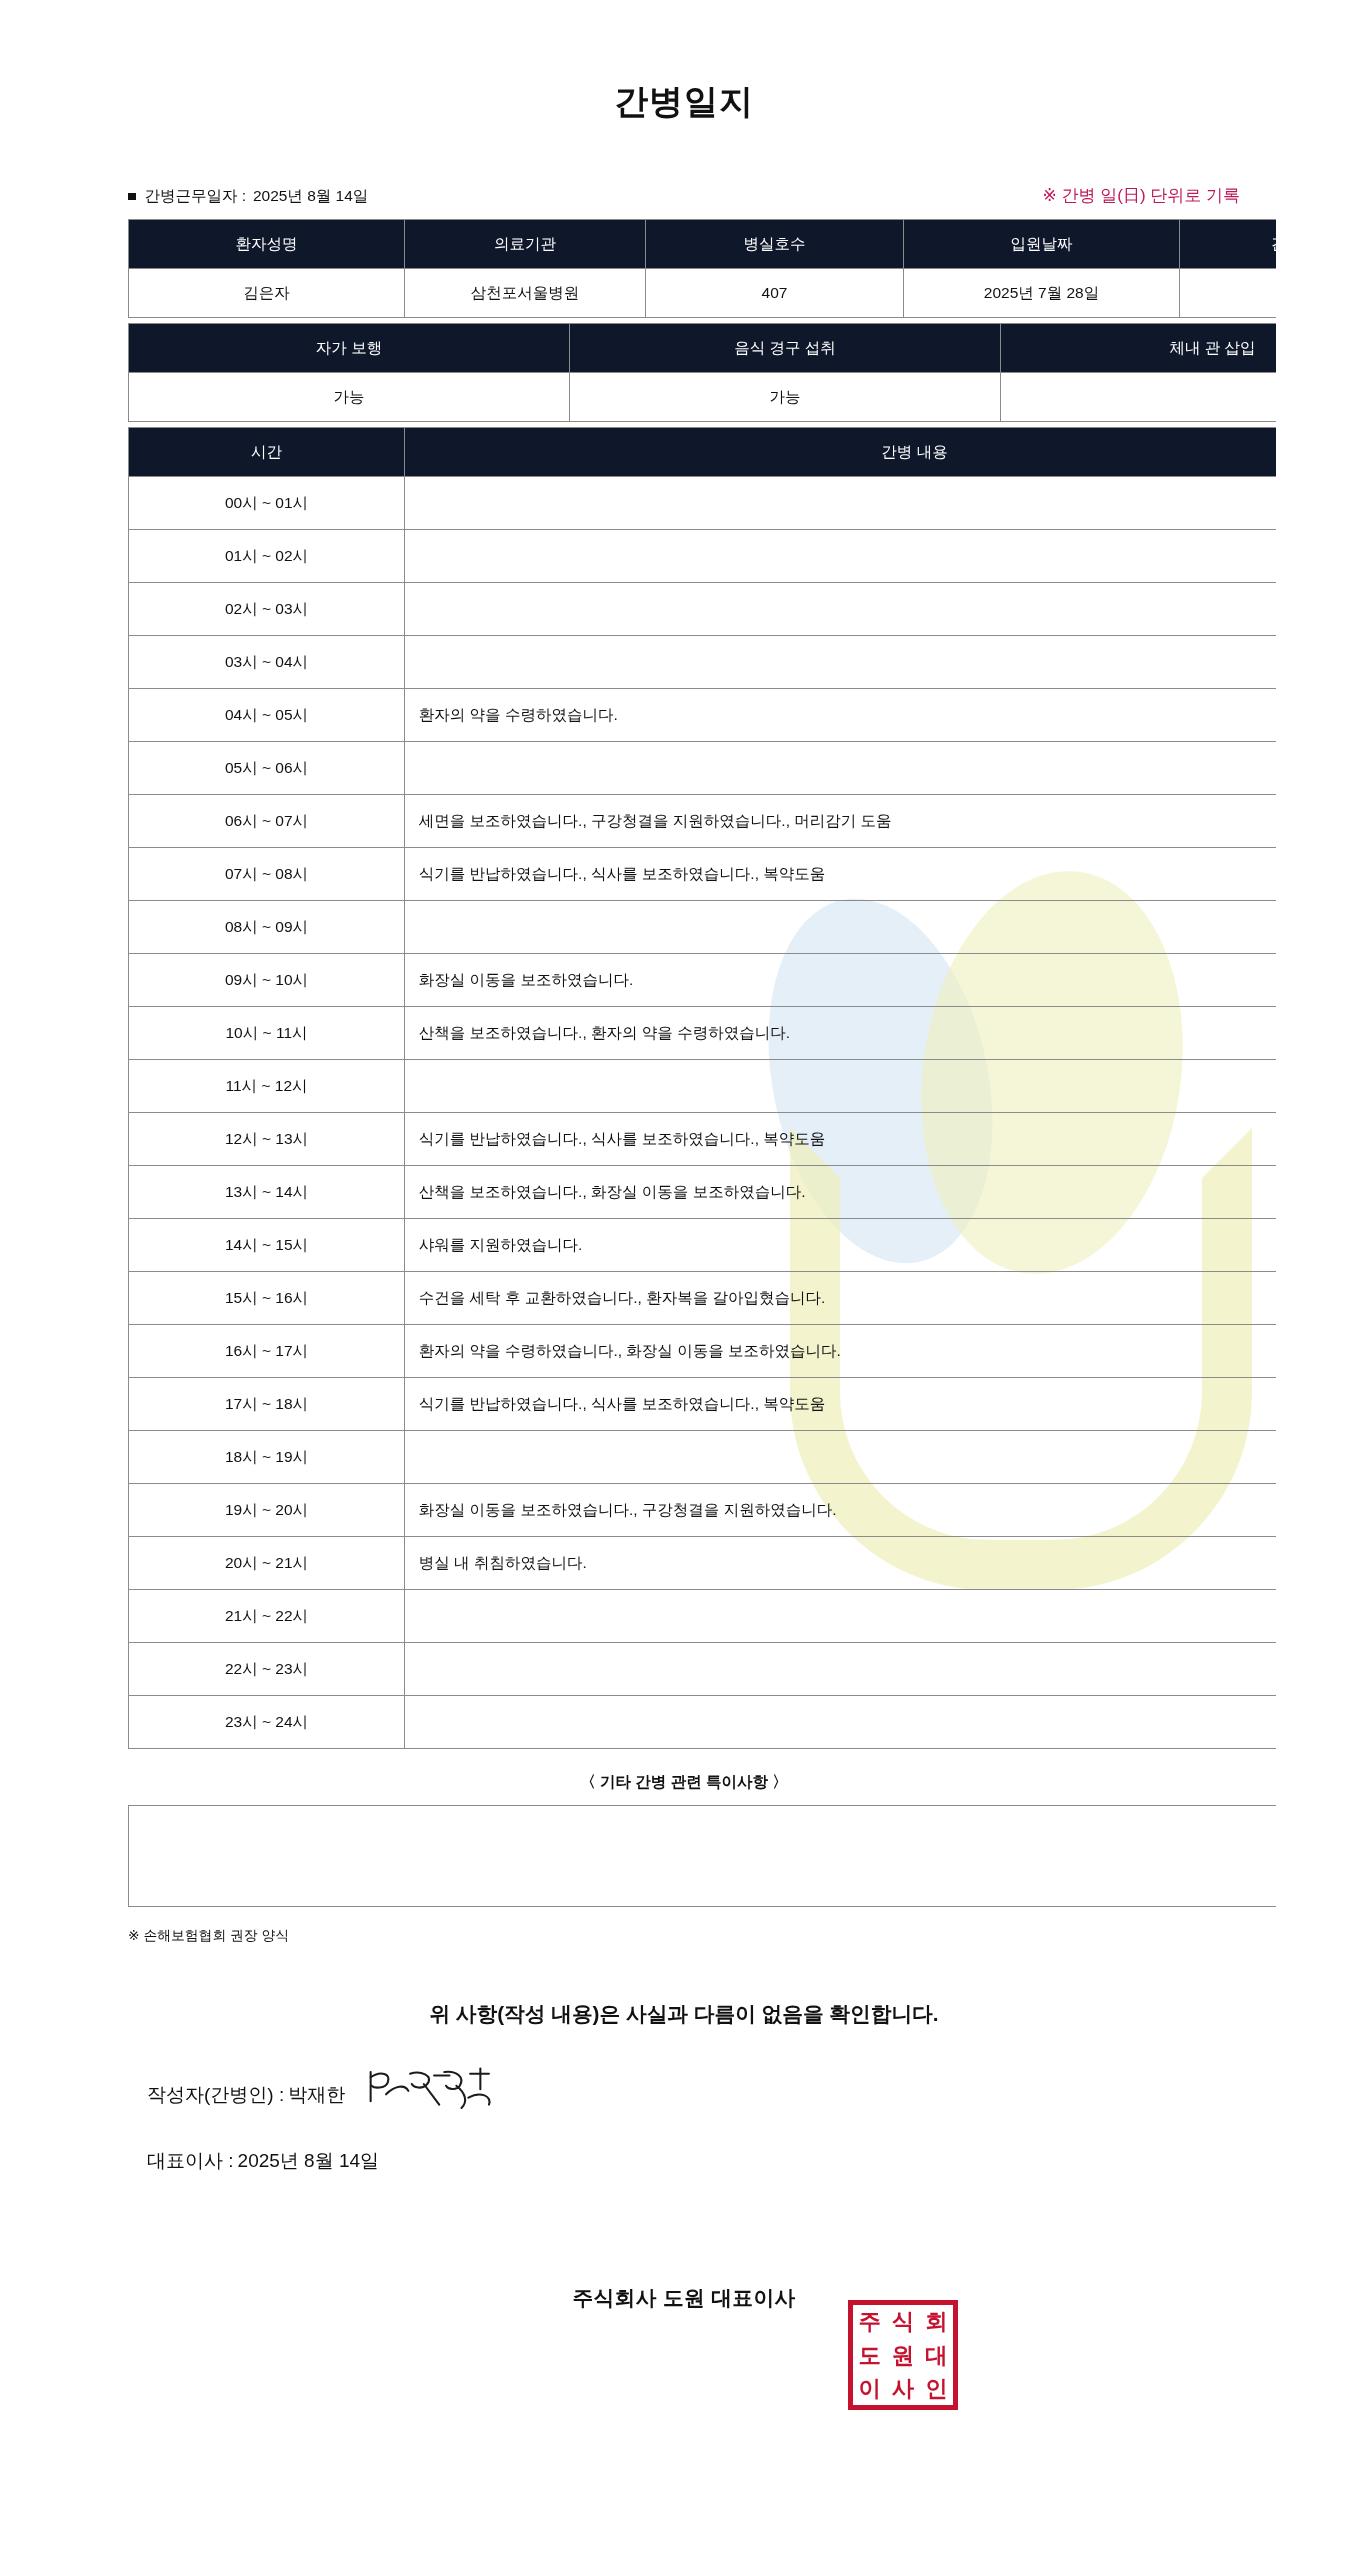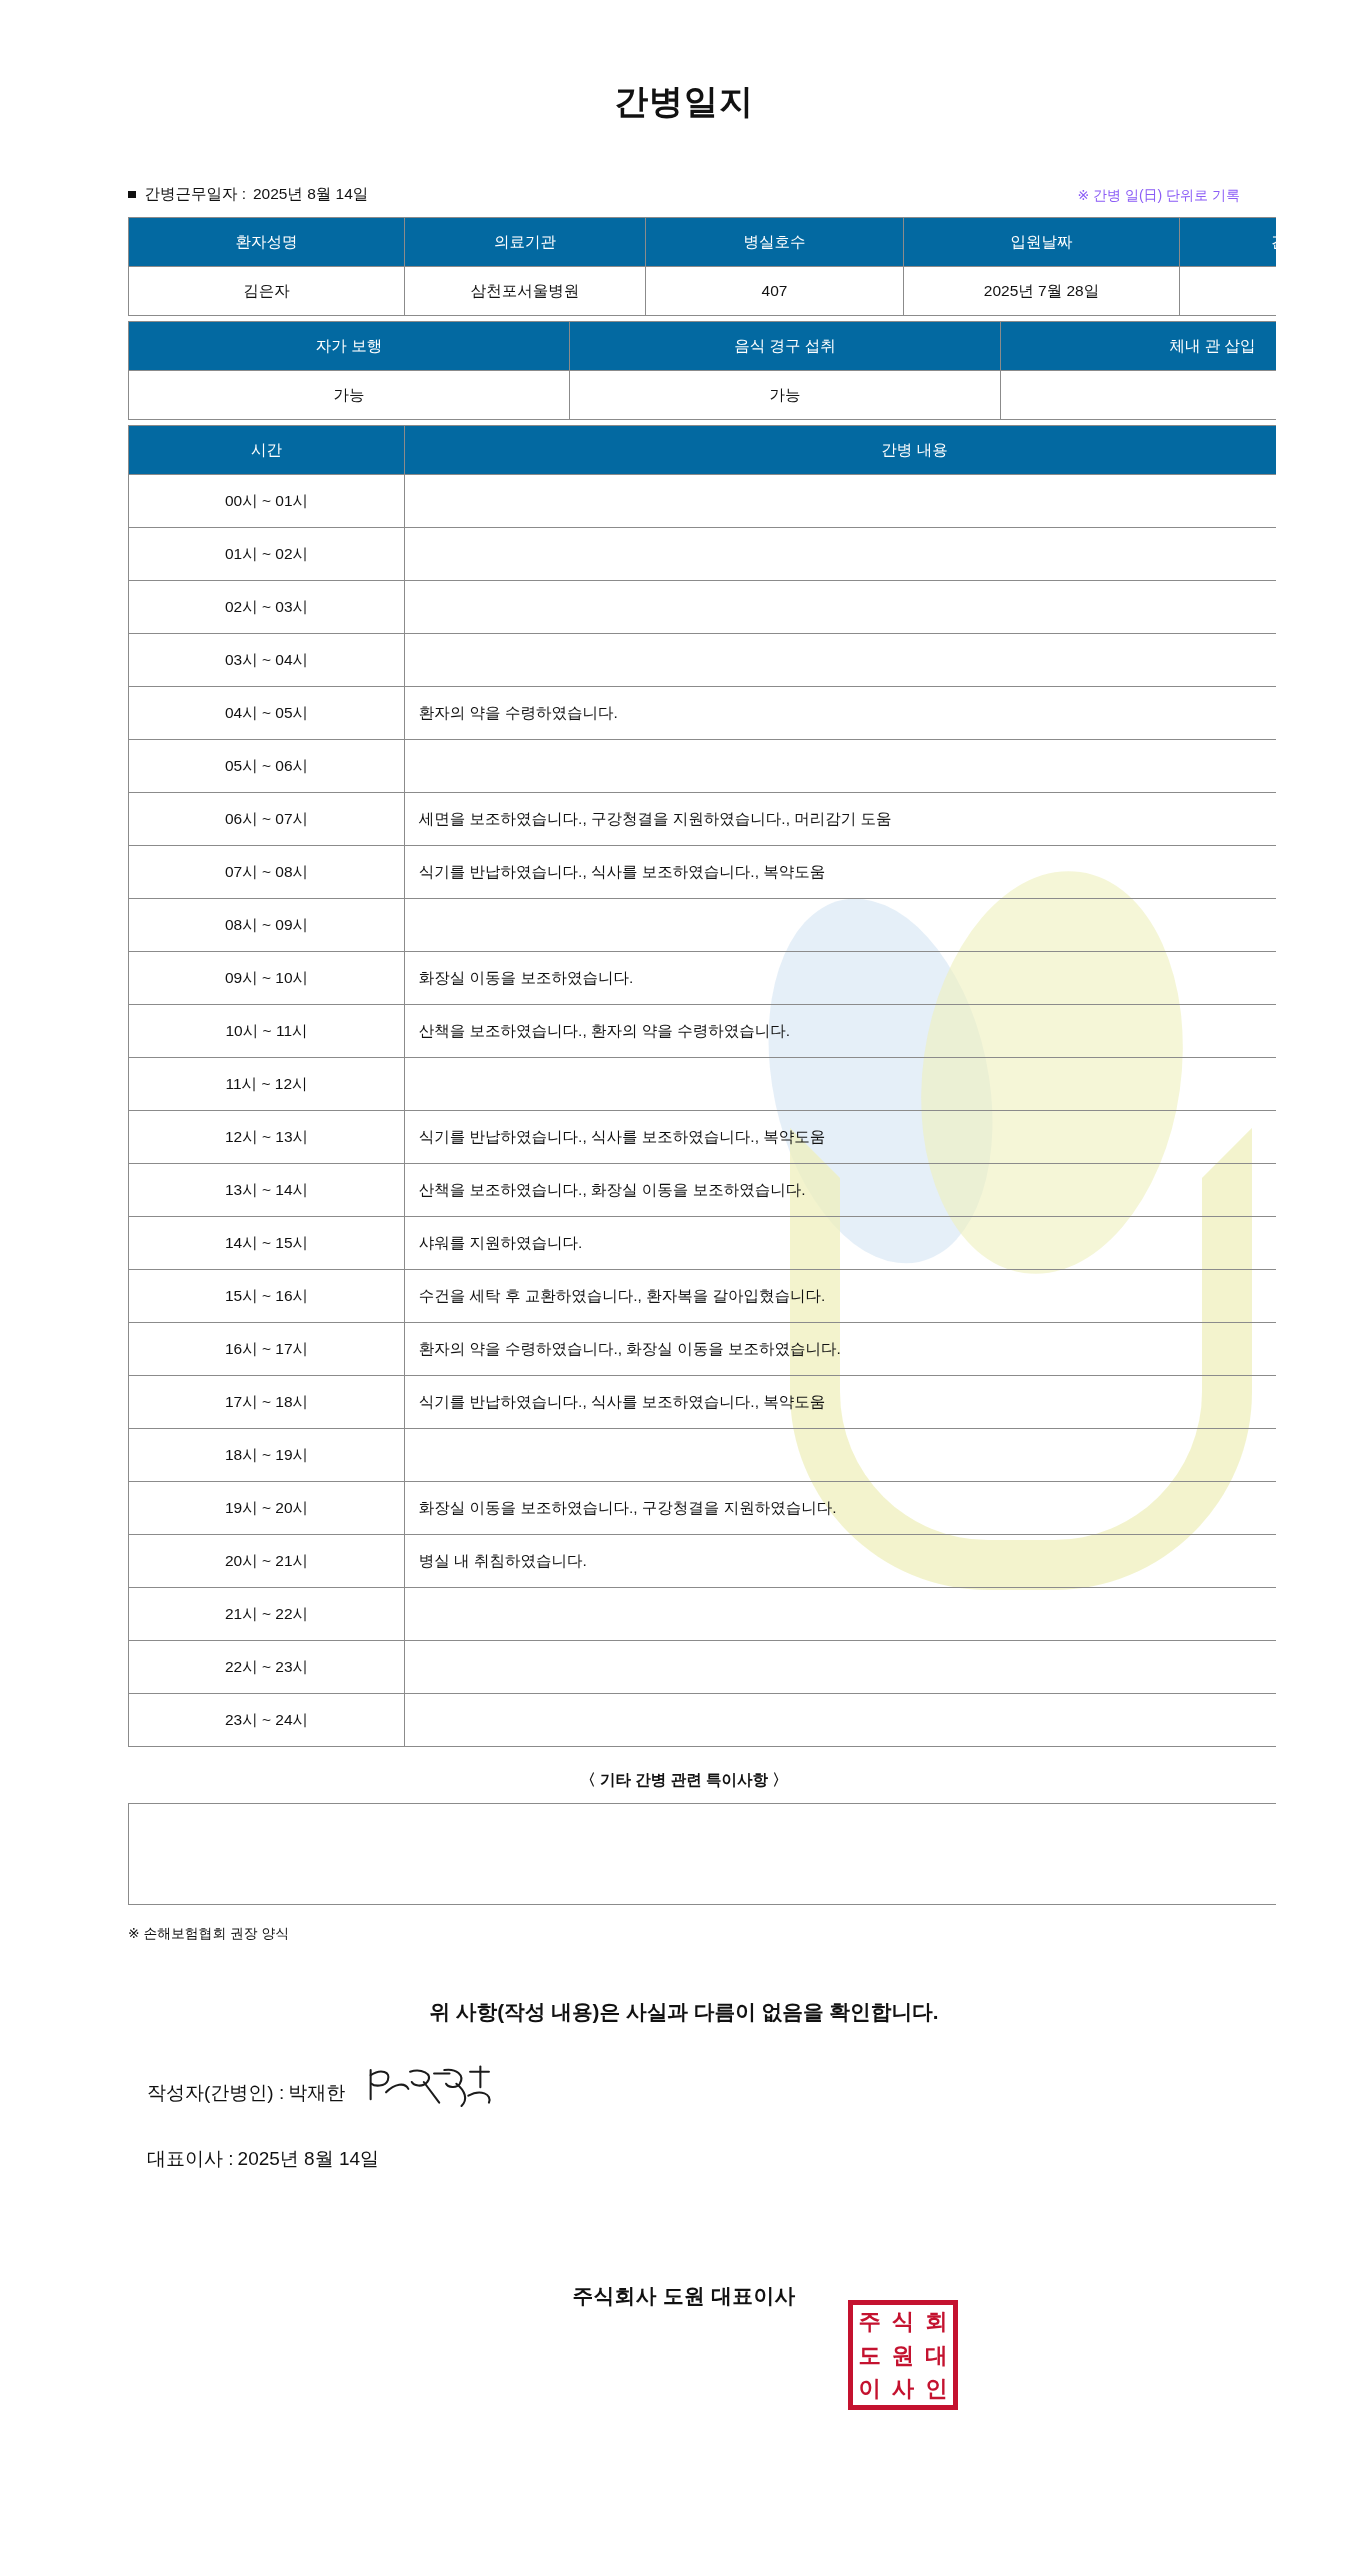"※ 간병 일(日) 단위로 기록" .meta-right { color: #8b5cf6 -> #be185d; font-size: 14px -> 17px }
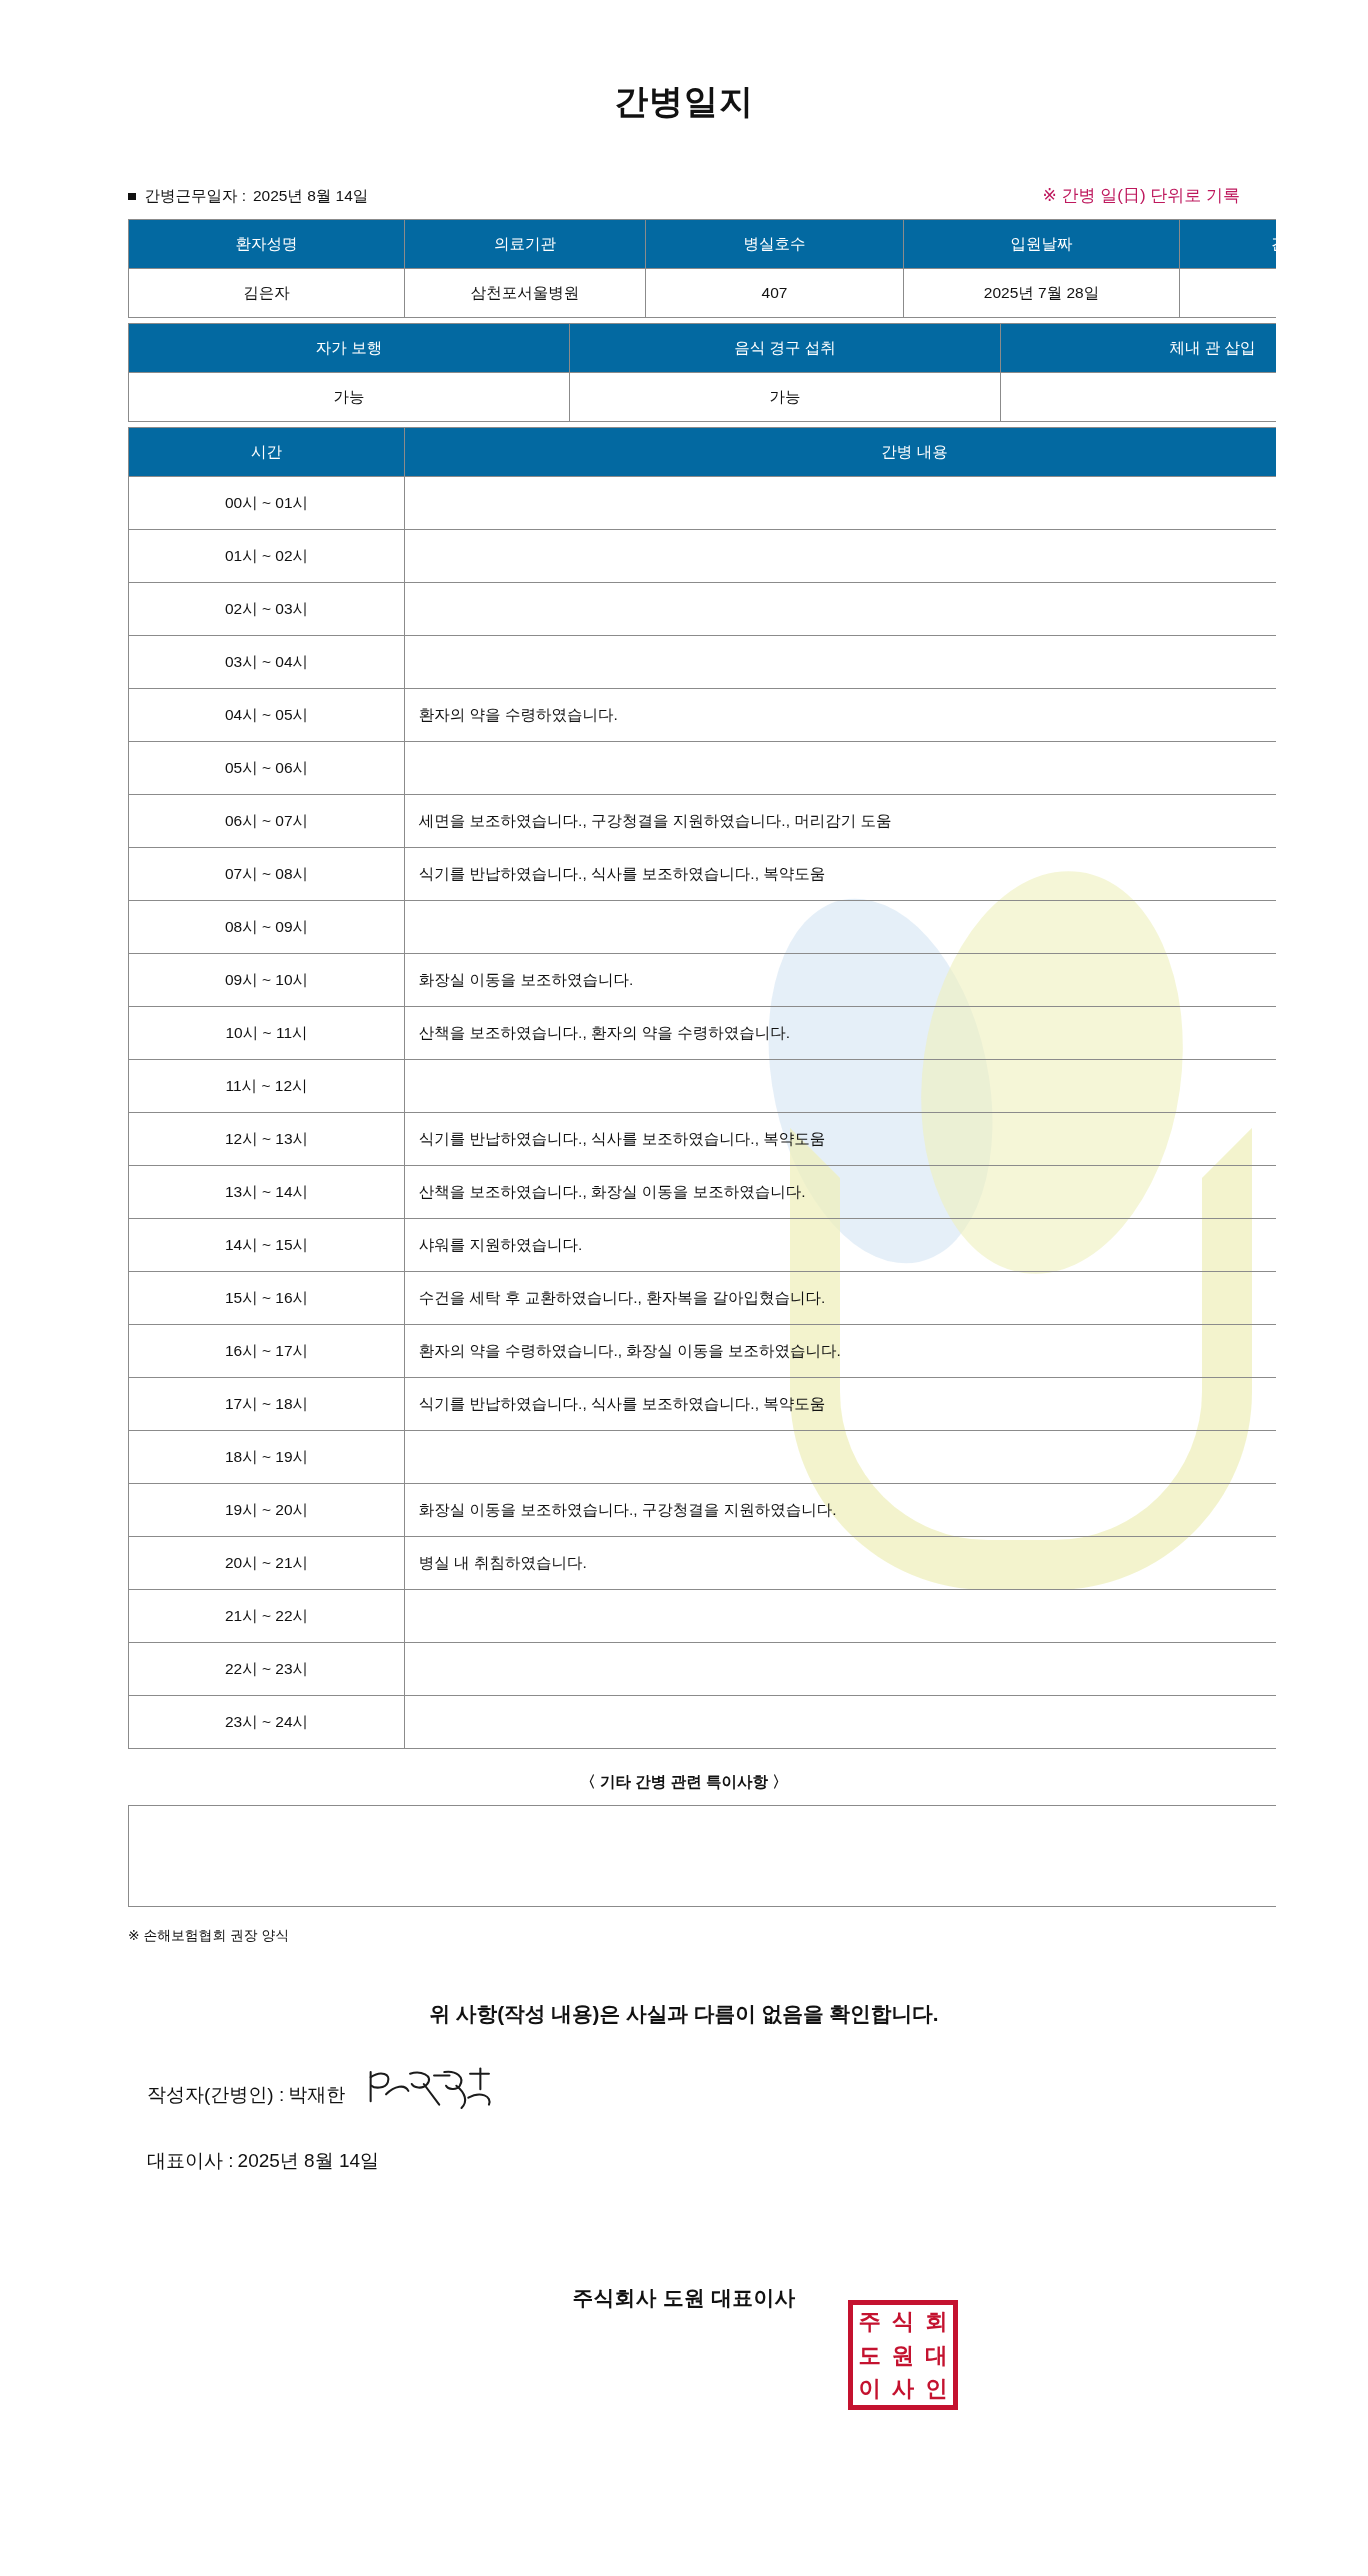"환자성명" .hdr td { background: #0369a1 -> #0f172a }
